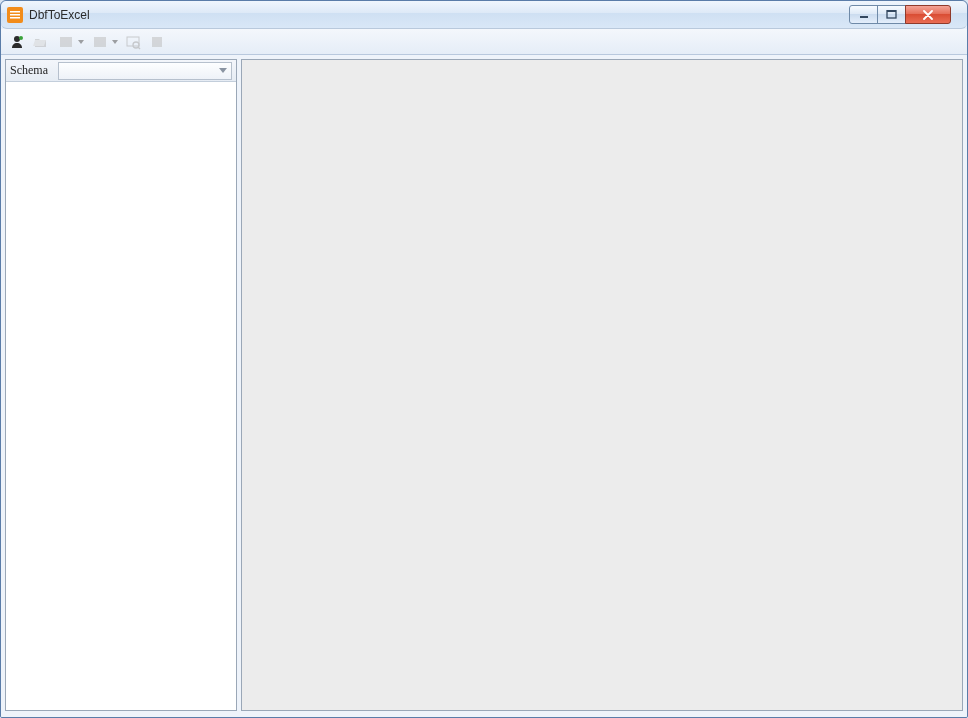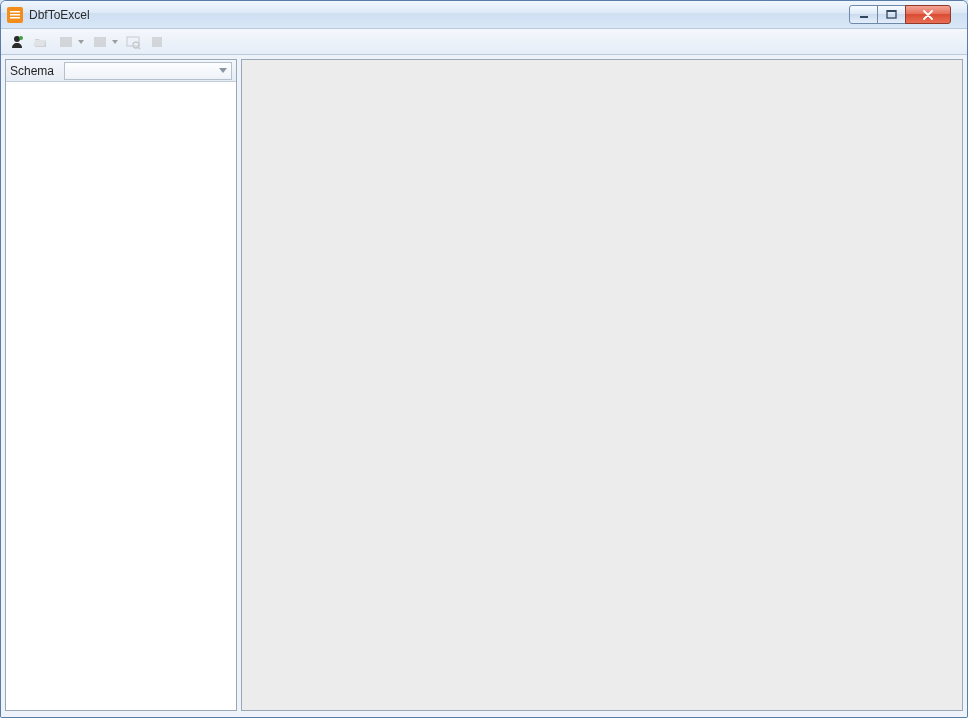"DbfToExcel" .titlebar { border-radius: none -> 6px }
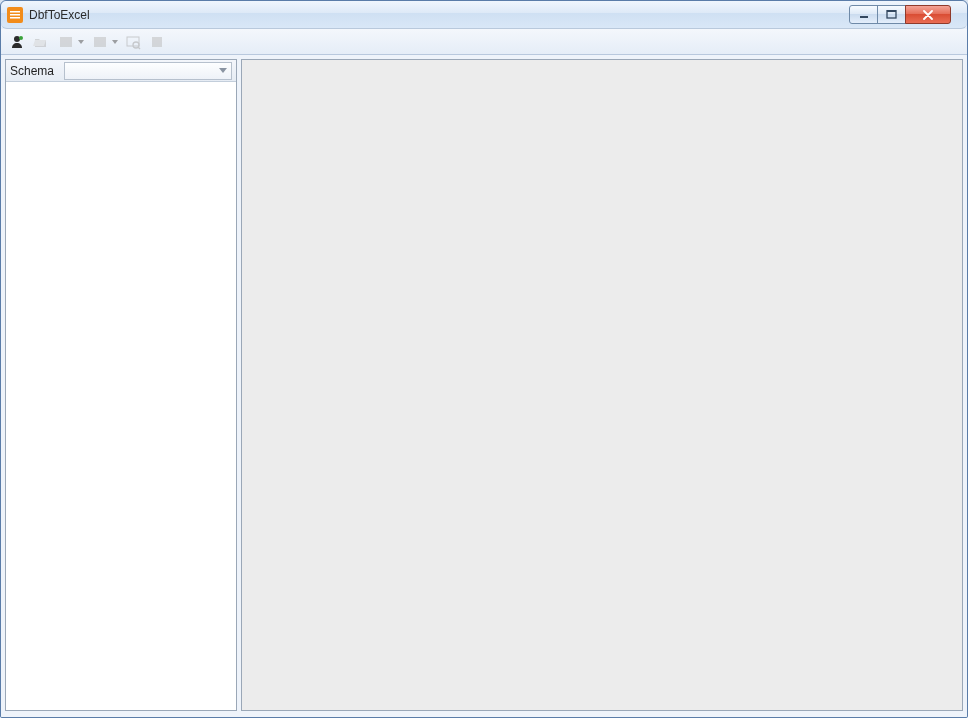"Schema" .schema-row { font-family: none -> Liberation Serif, serif }
